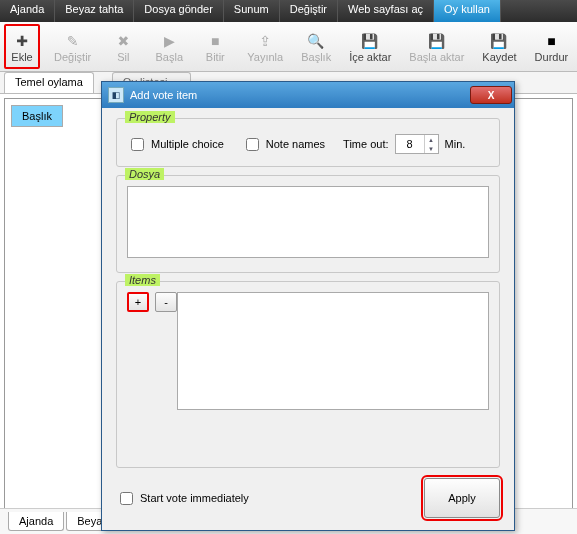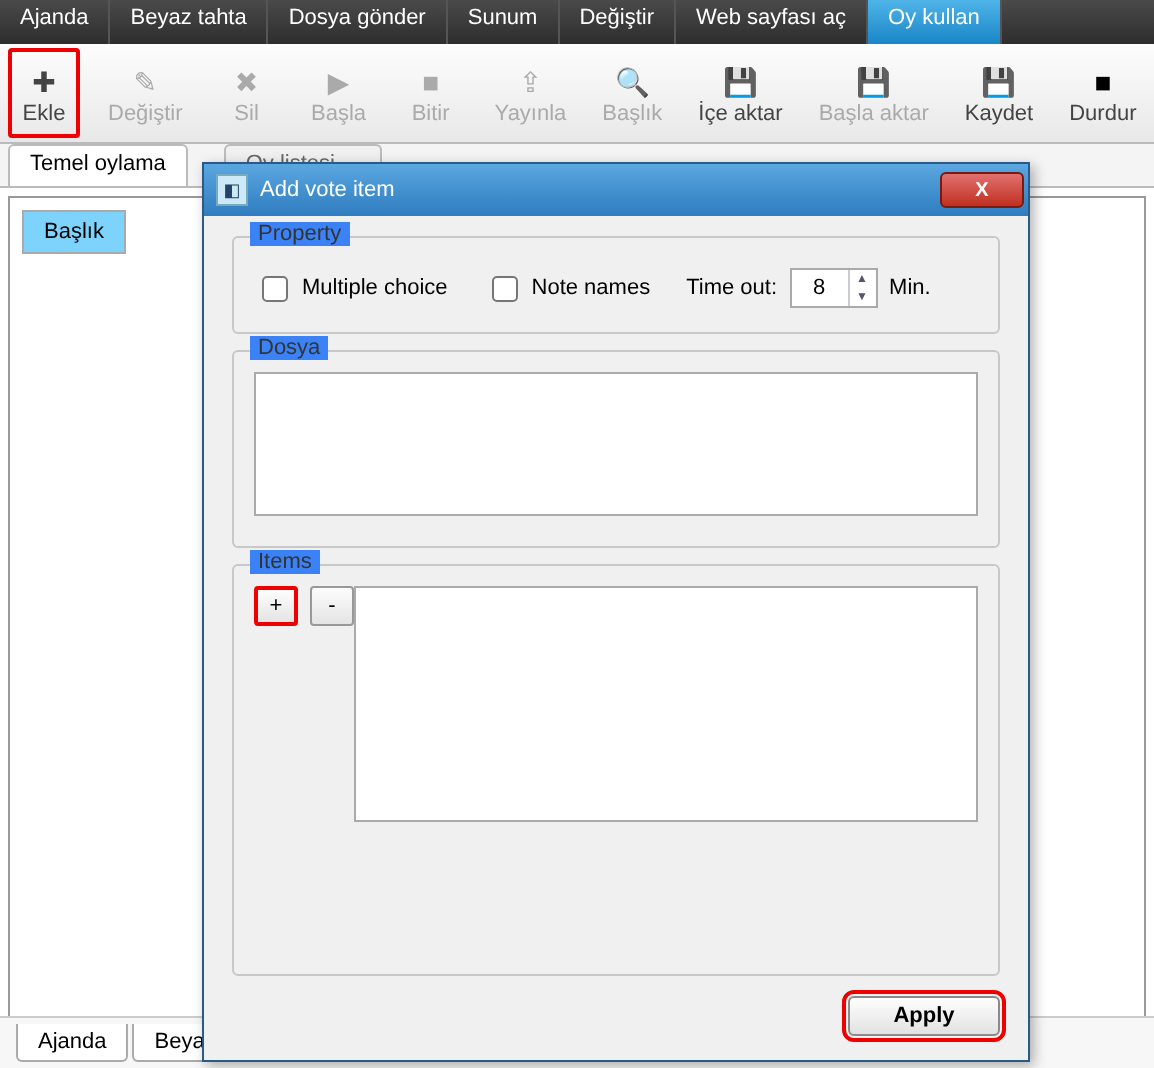"Property" .fieldset .legend { background: #3b82f6 -> #bef264; font-style: none -> italic }
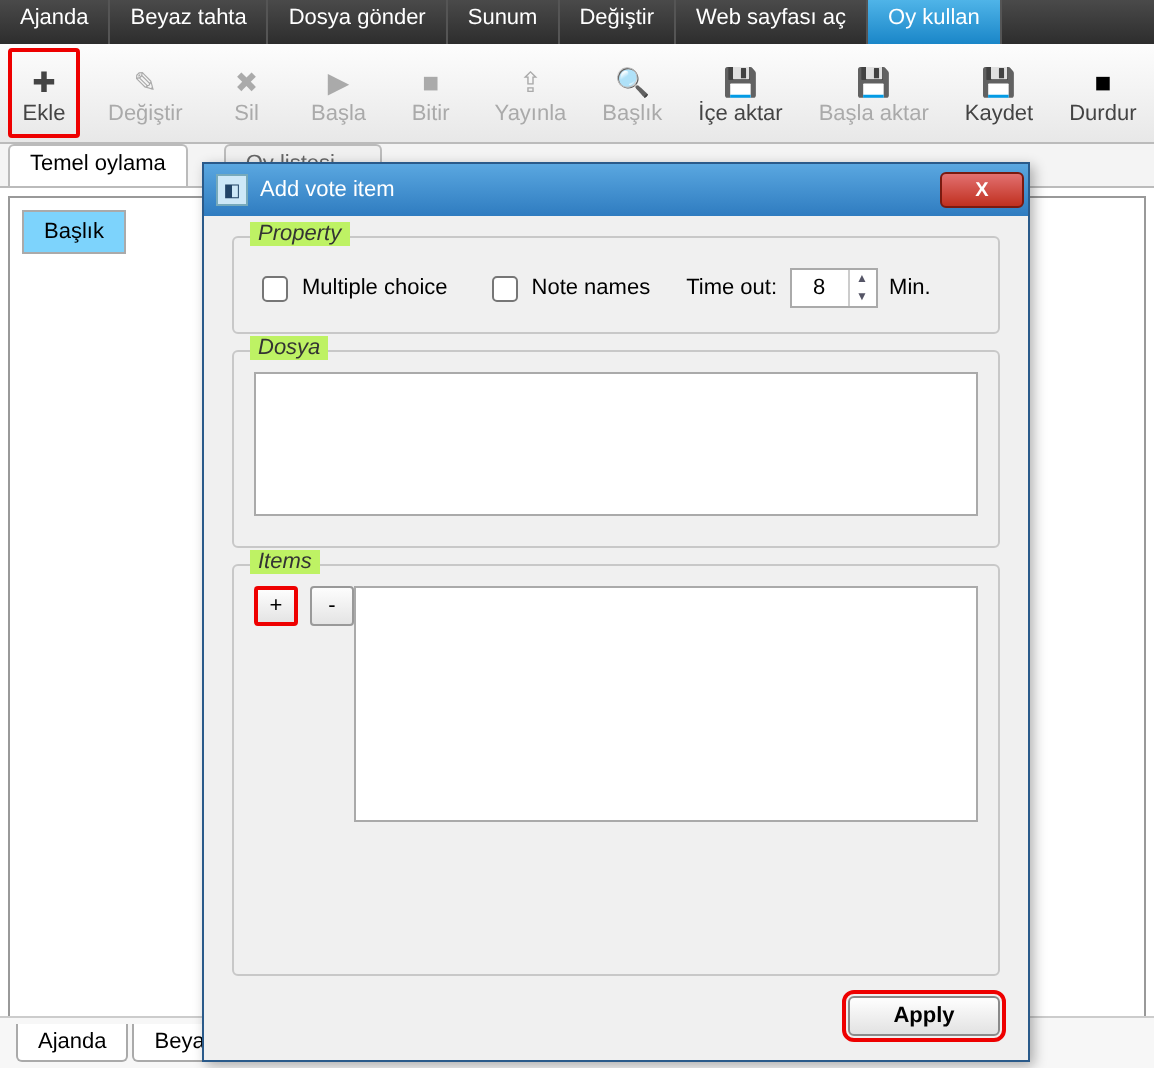"Start vote immediately" label.chk { html: none -> <label> <input> <span>Start vote immediately</span> </label> }
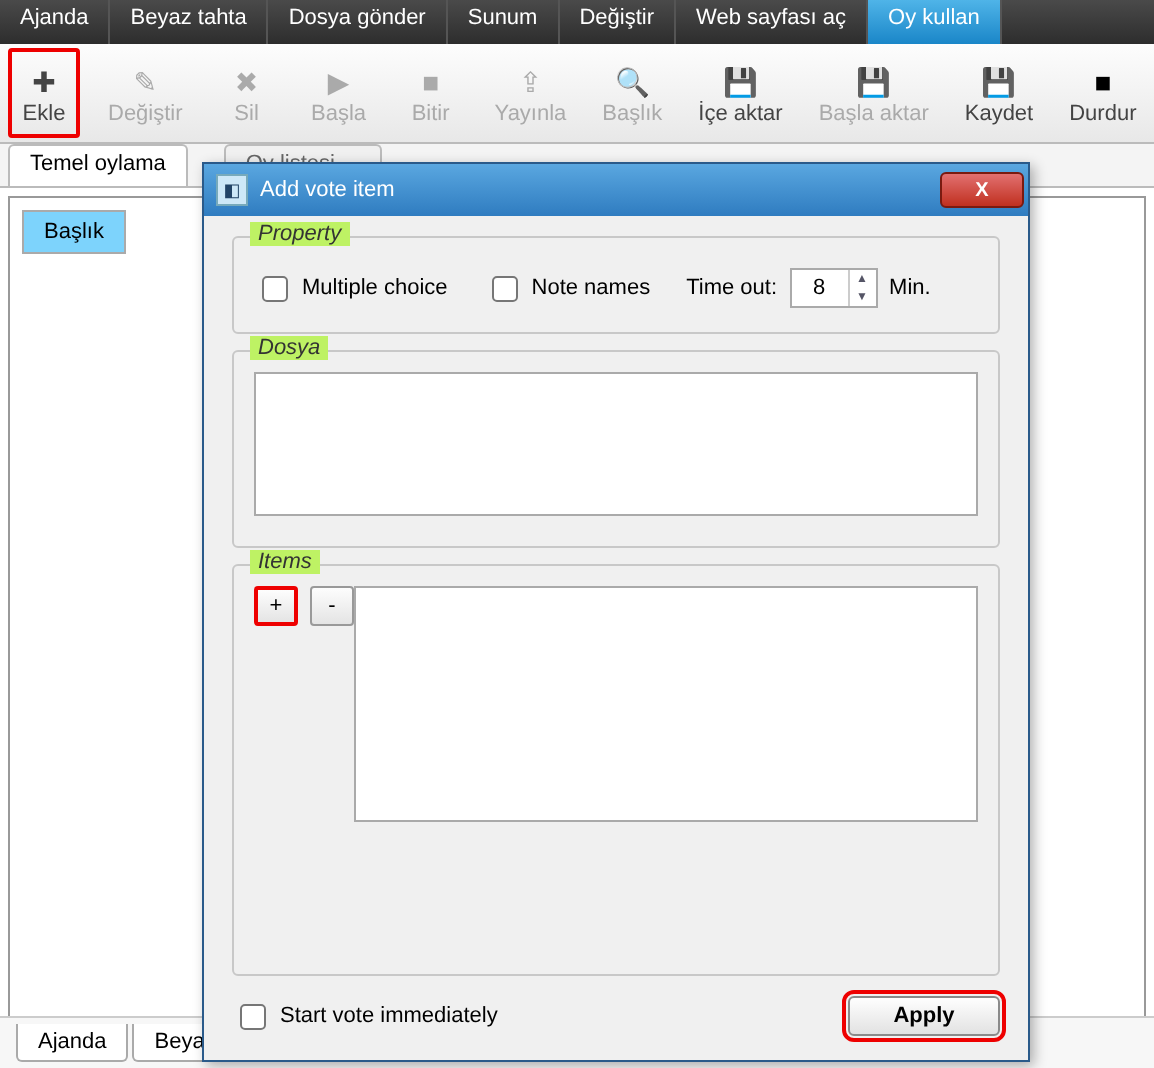"Apply" .winbtn { font-weight: bold -> none; height: 20px -> 40px }
